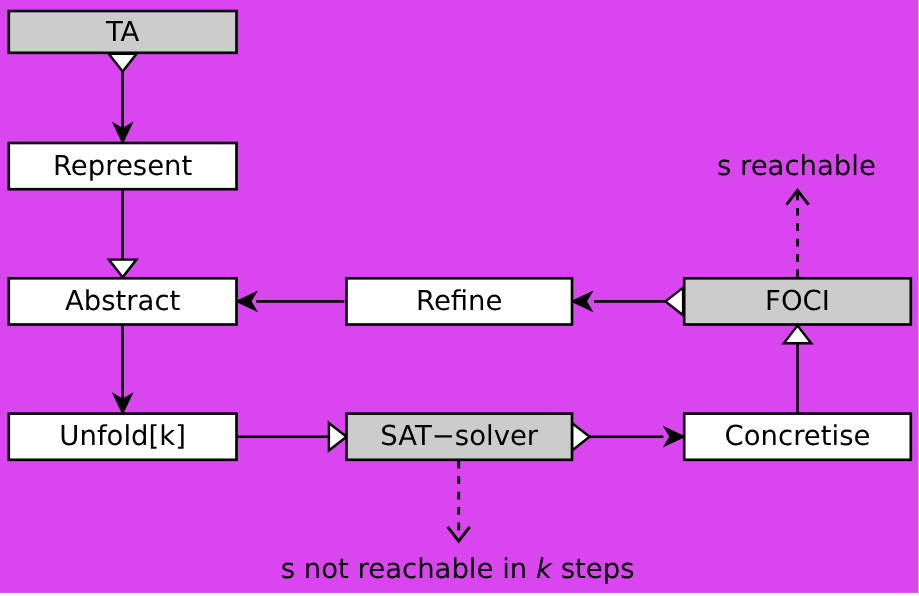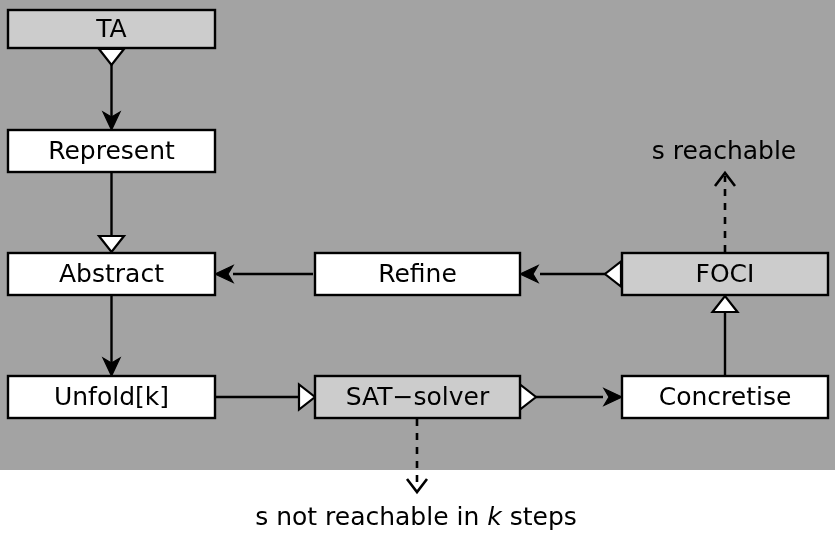"TA" #diagram-root { background: #a3a3a3 -> #d946ef; height: 470px -> 539px }
